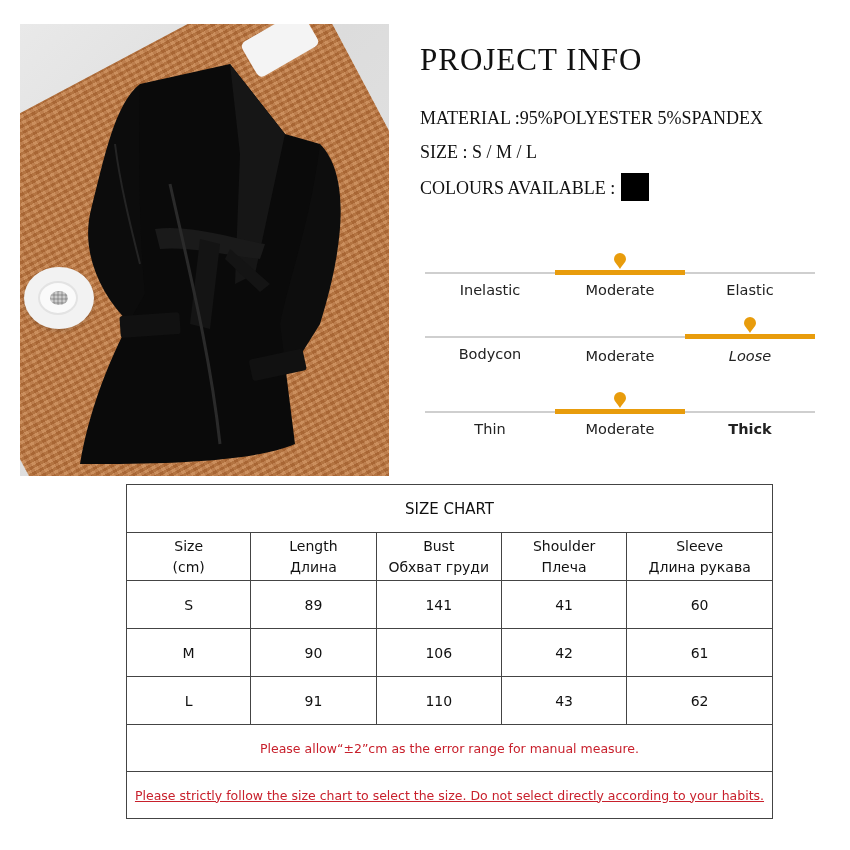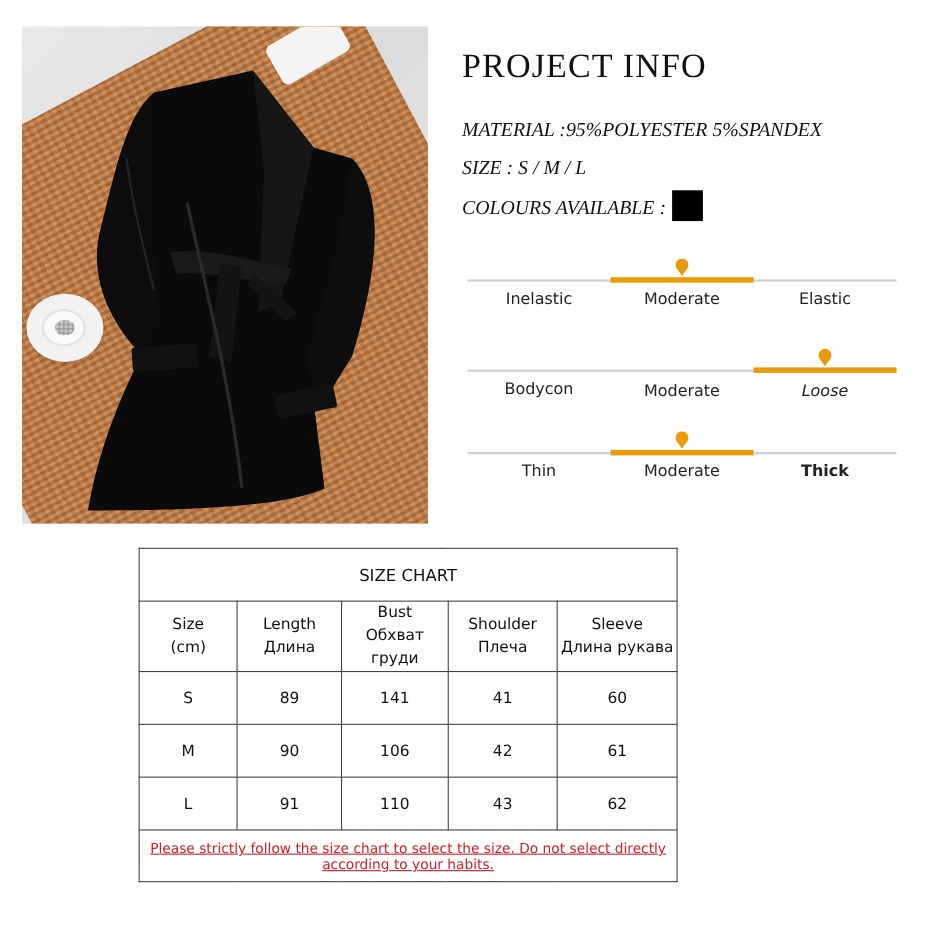"MATERIAL :95%POLYESTER 5%SPANDEX" .info-line { font-style: italic -> none }
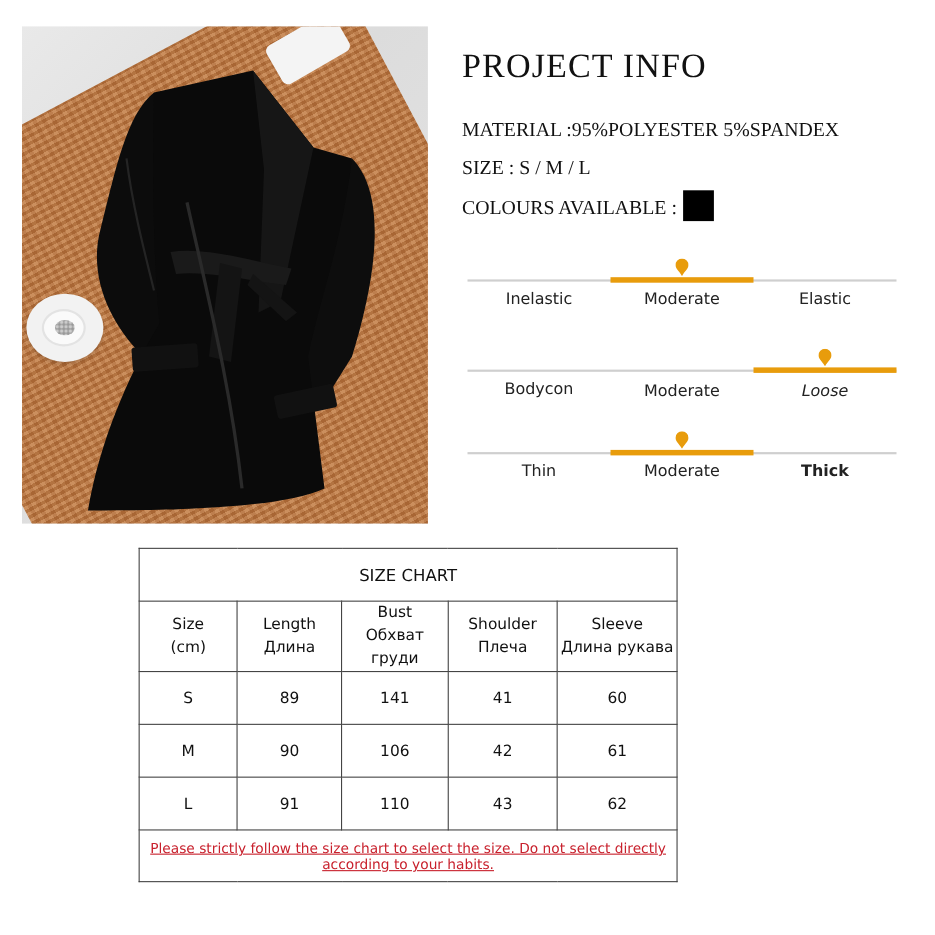"Inelastic" div.scale { top: 254px -> 272px }
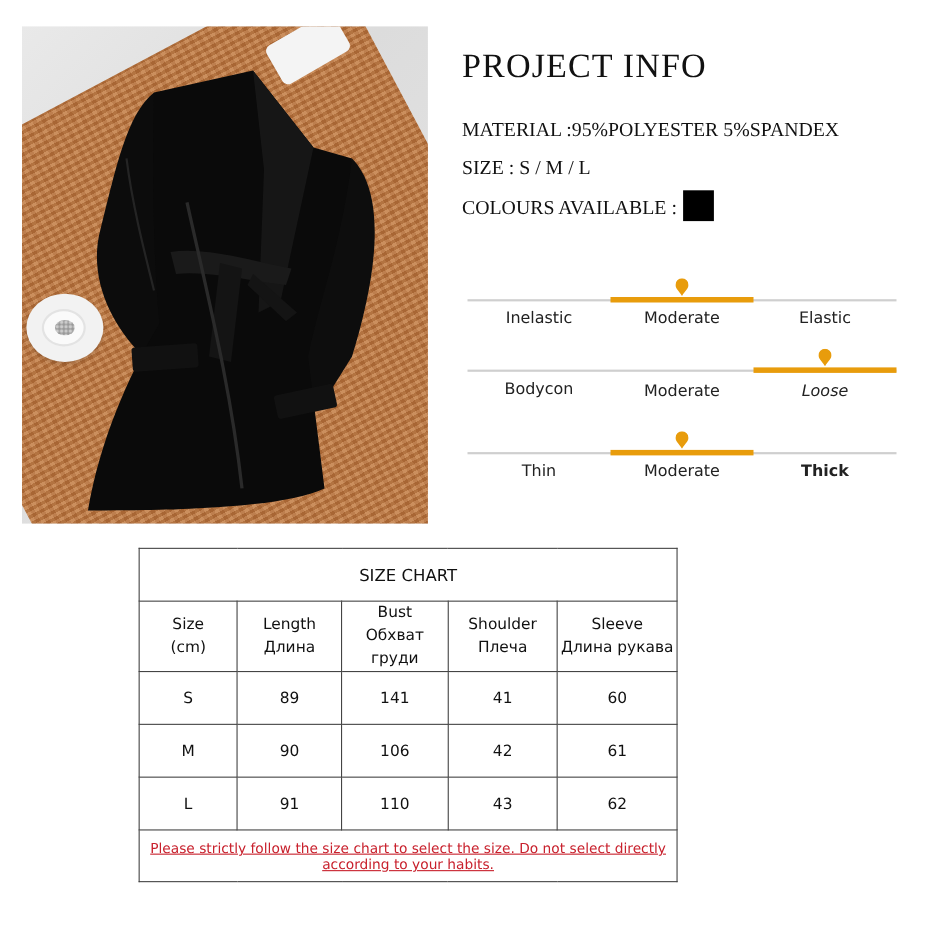"SIZE CHART" table.size { top: 498px -> 484px; width: 490px -> 647px }
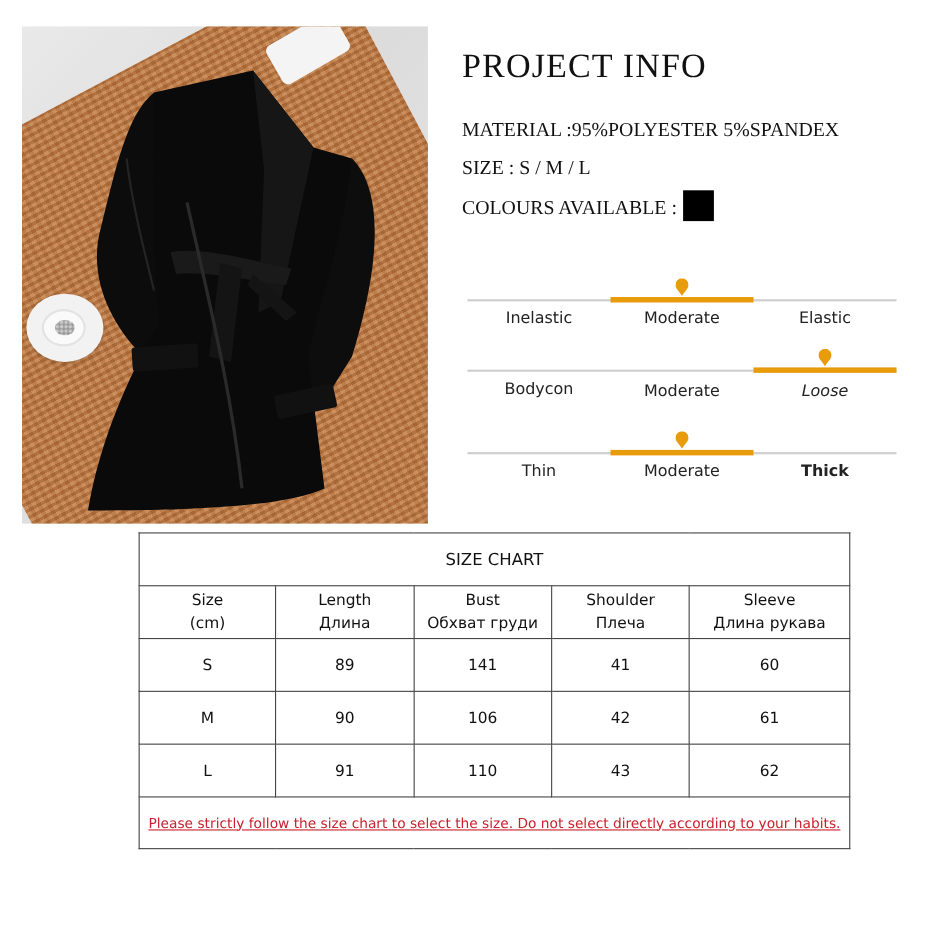"Please allow“±2”cm as the error" tr.t-note { html: none -> <tr> <td>Please allow“±2”cm as the error range for manual measure.</td> </tr> }
